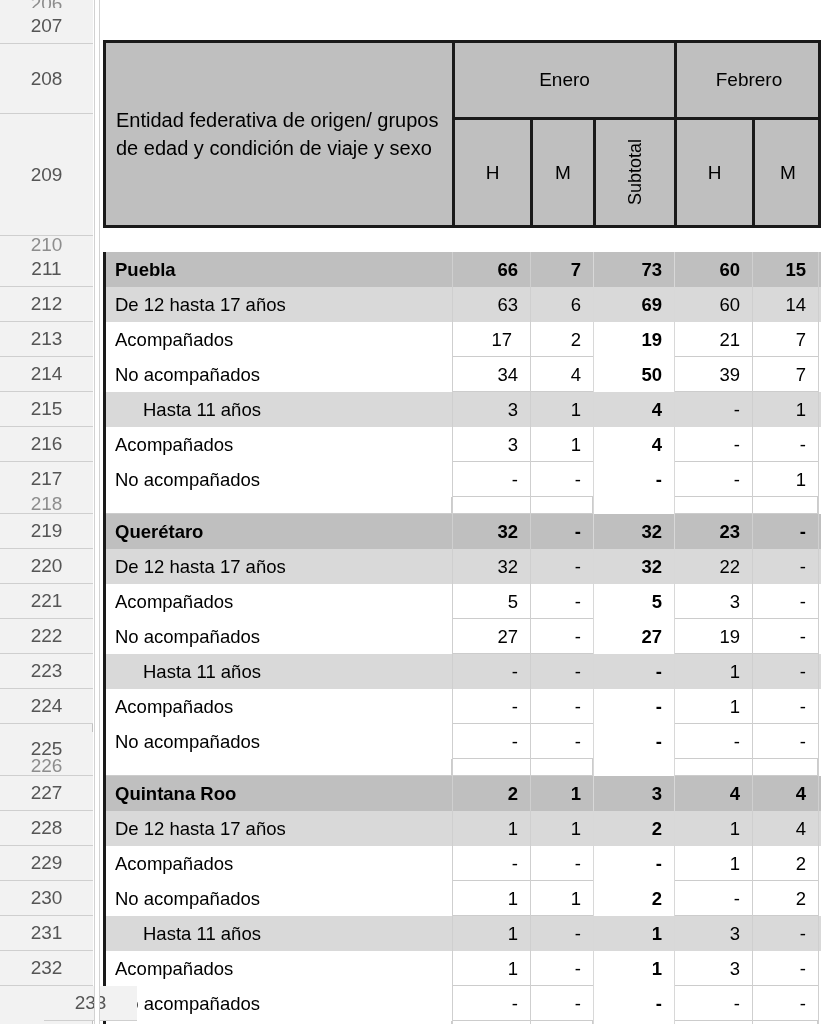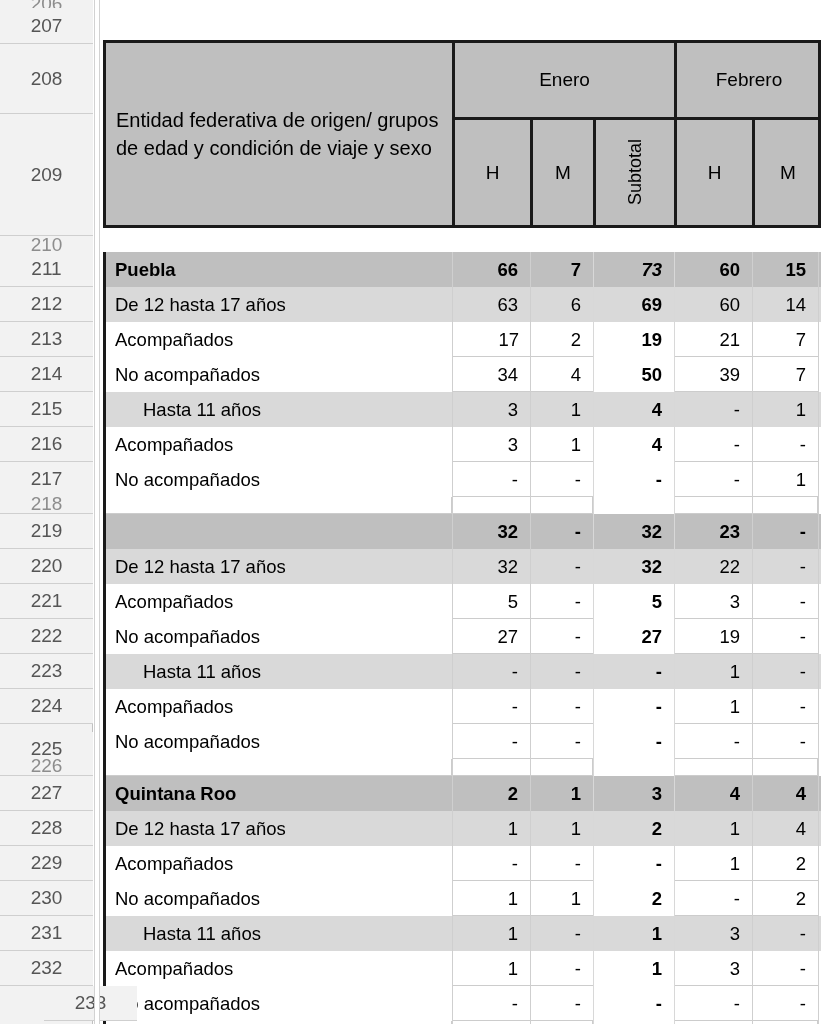"73" div.cell { font-style: italic -> none }
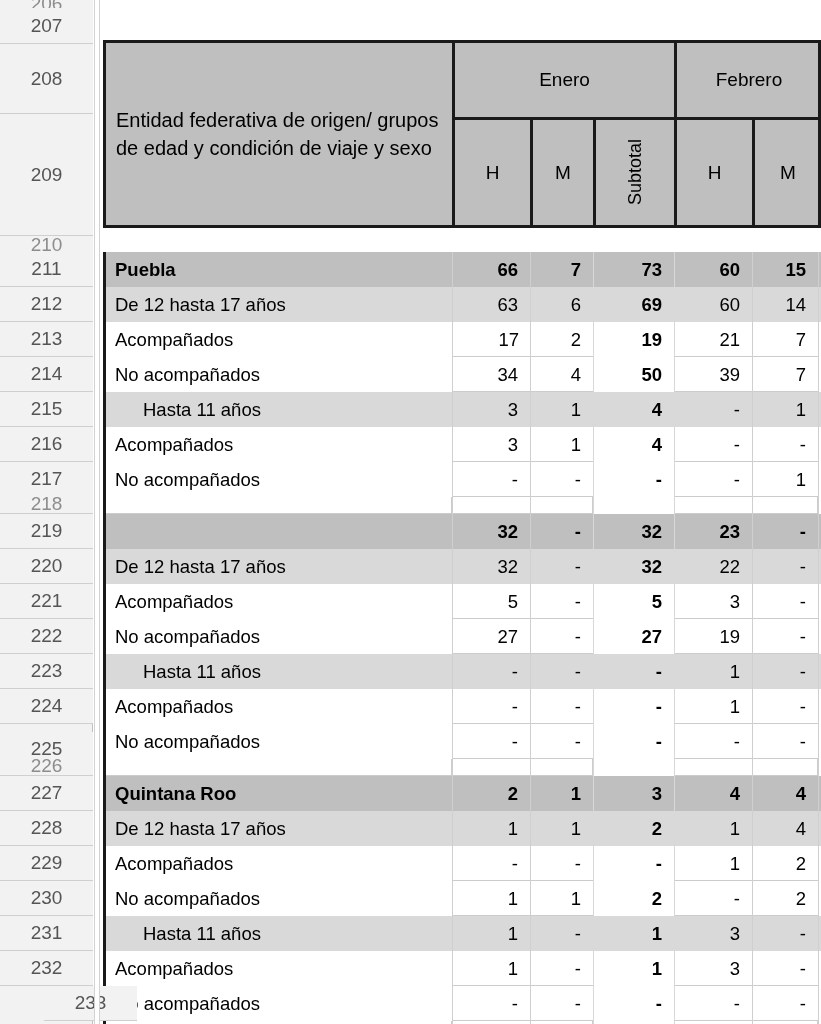"17" div.cell { left: 350px -> 343px }
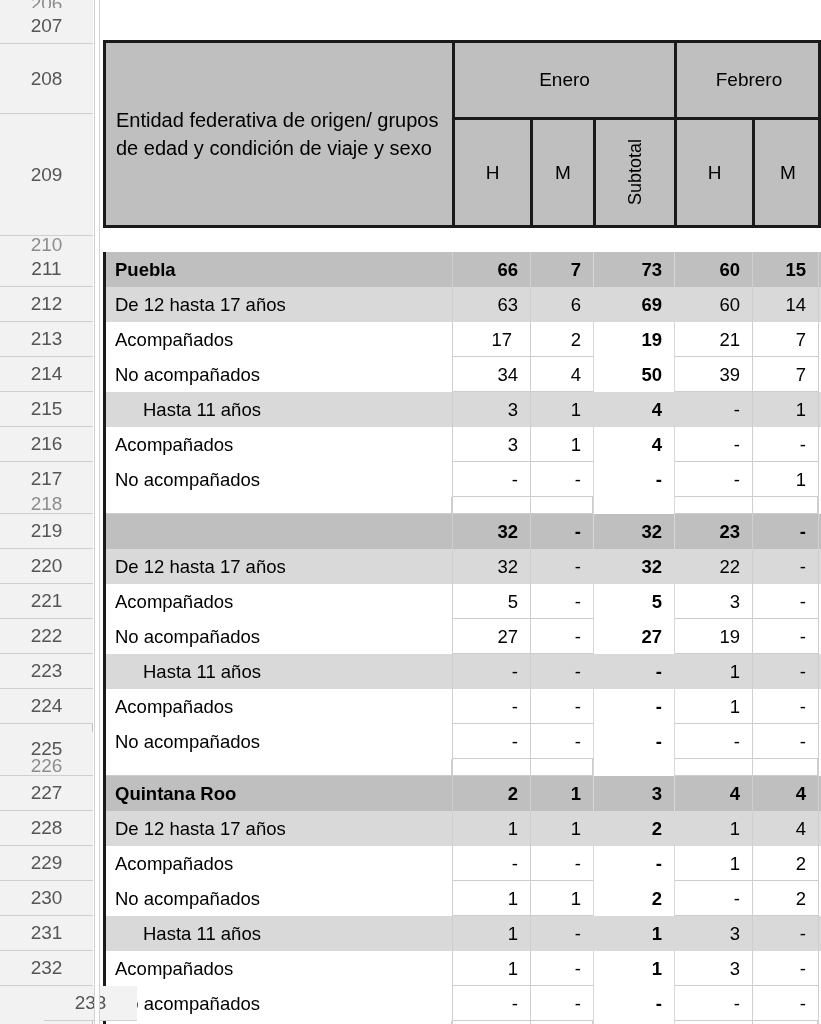"Querétaro" div.lbl { html: none -> <div>Querétaro</div> }
